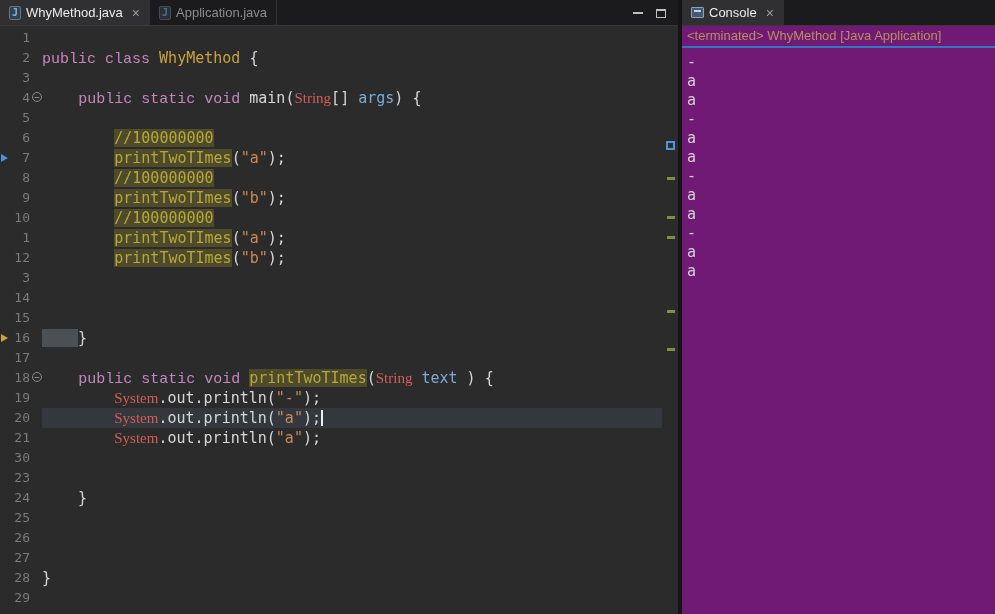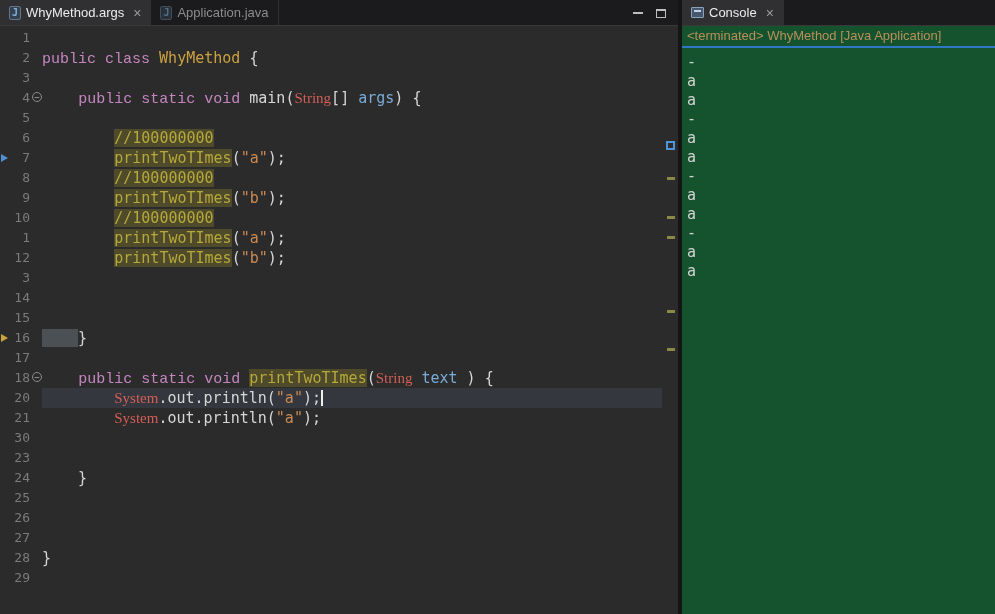"WhyMethod.args" span { text: WhyMethod.args -> WhyMethod.java }
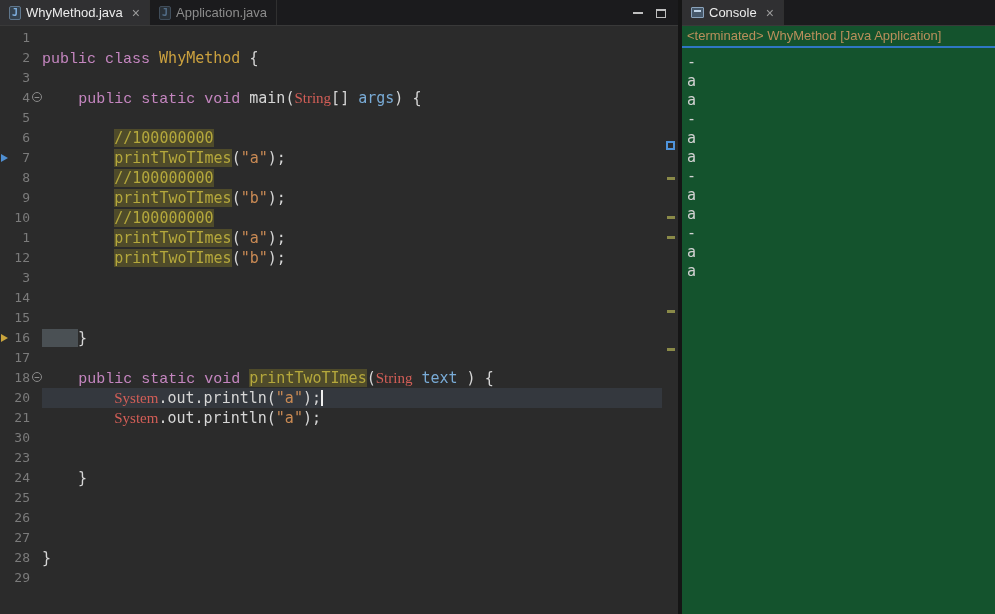"Console" .console-pane { background: #14532d -> #701a75 }
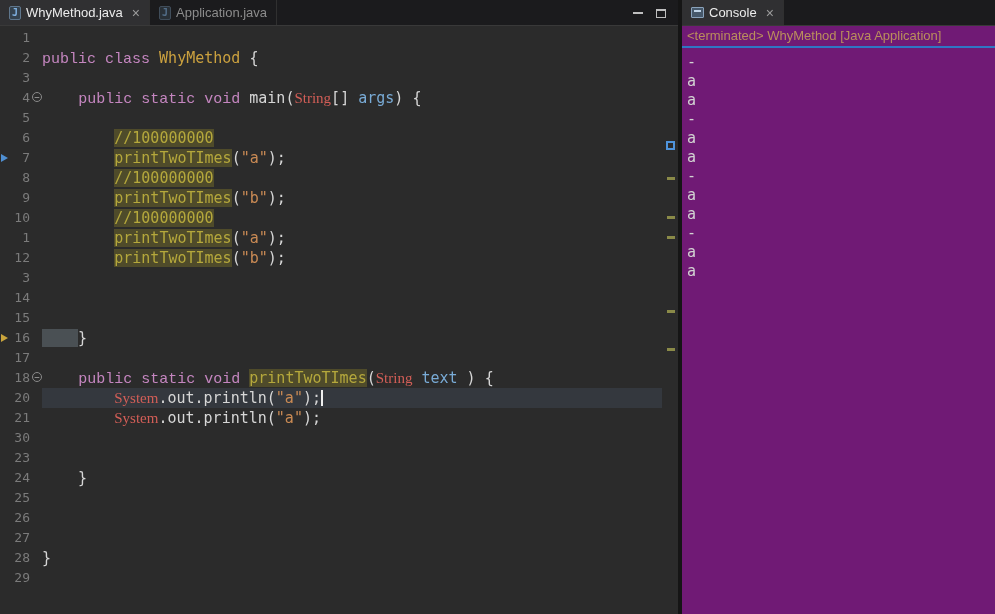"19" div.line { html: none -> <div><div></div><div>19</div><div></div><div><span> </span><span>System</span><span>.out.println(</span><span>"-"</span><span>);</span></div></div> }
